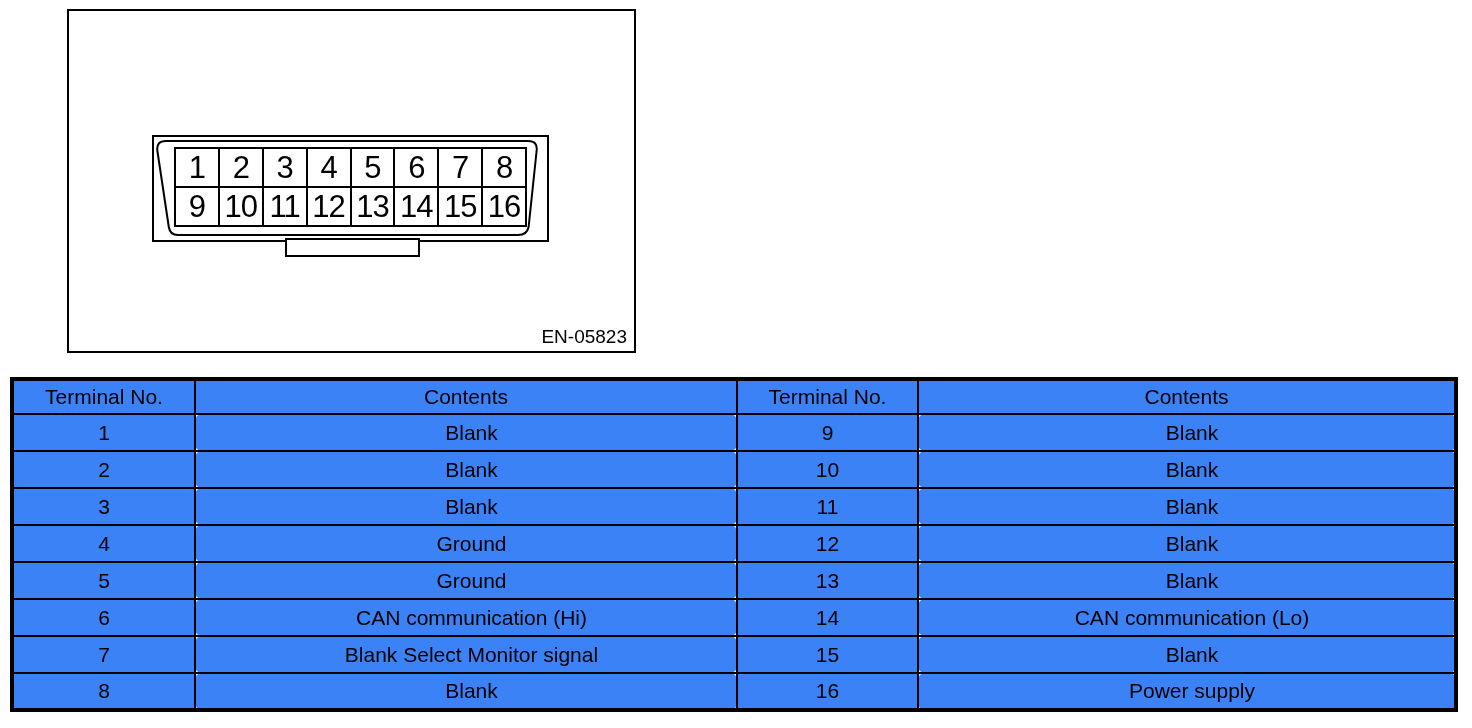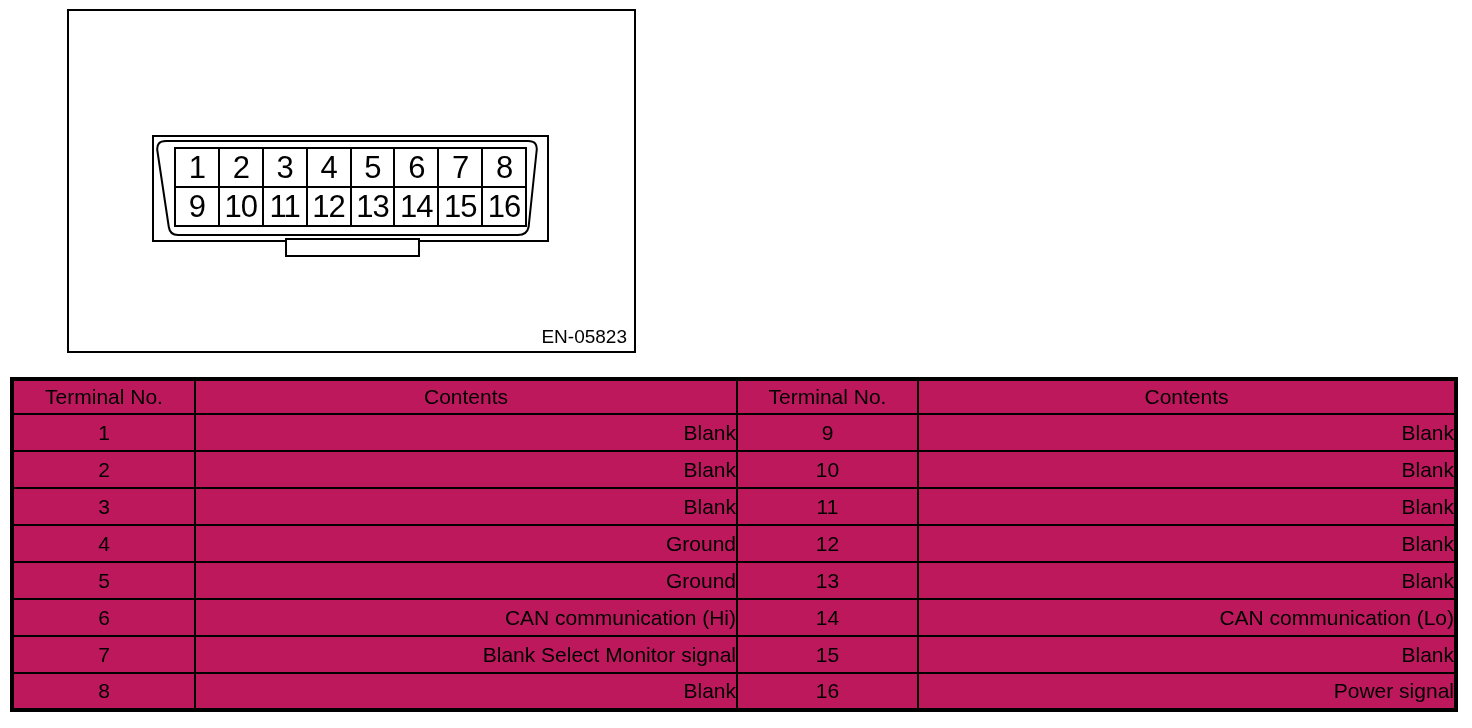"Terminal No." .terminal-table th, .terminal-table td { background: #be185d -> #3b82f6 }
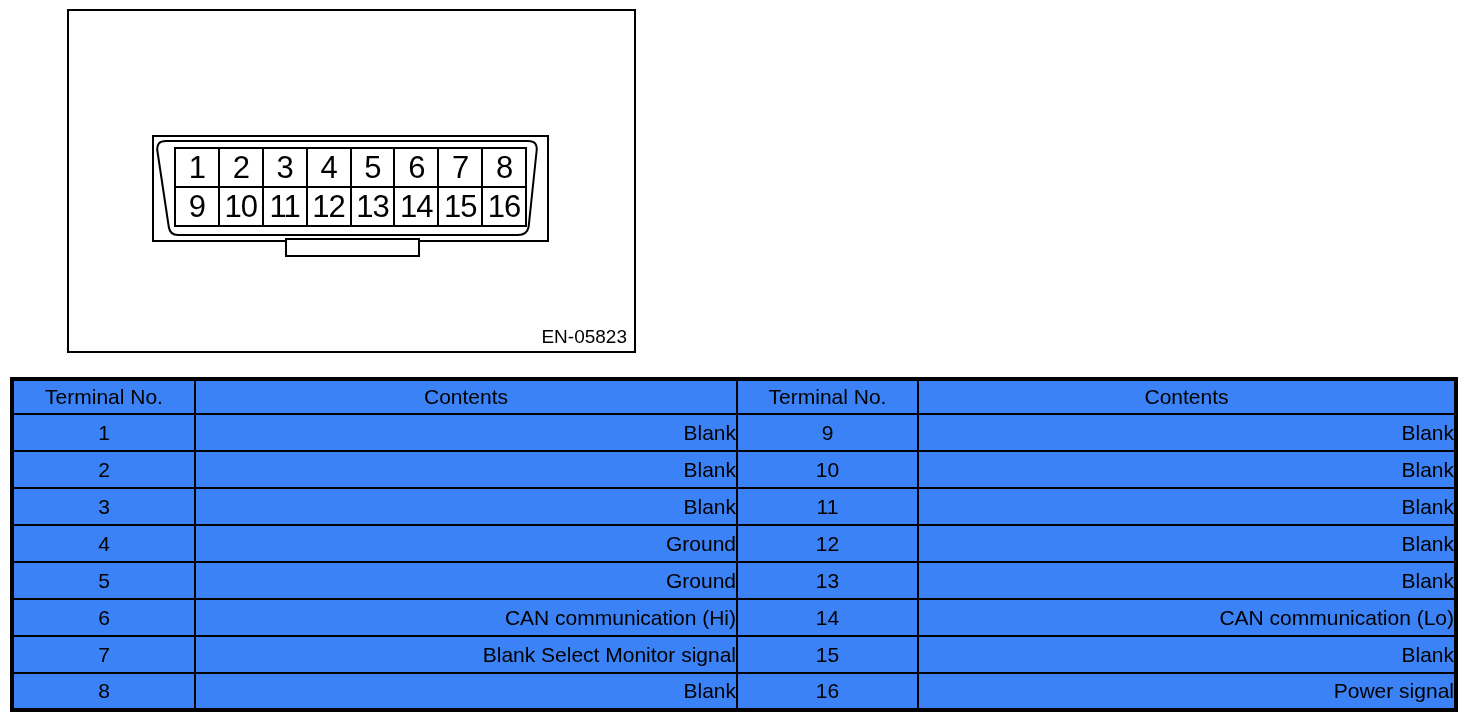"Blank" td.t-contents { border-radius: none -> 7px; text-align: right -> center }
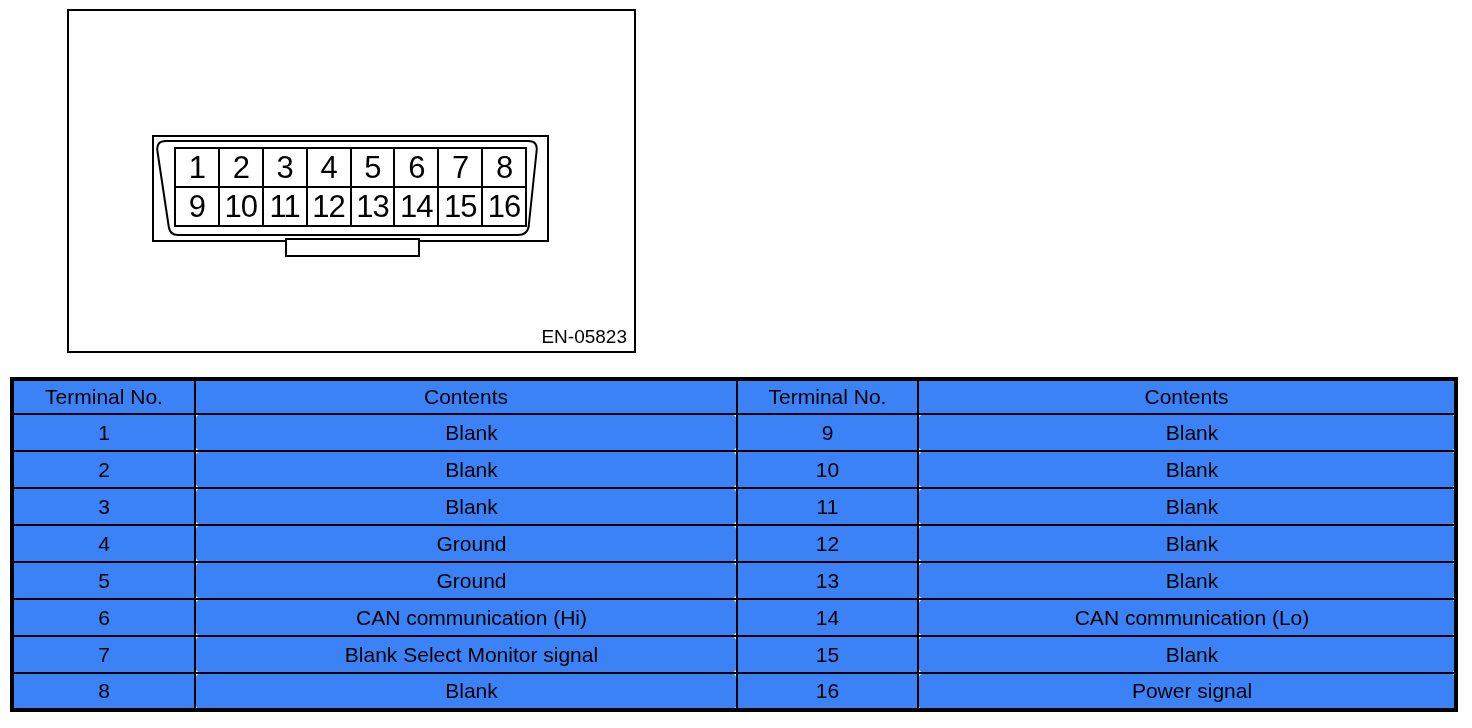"Power signal" td.t-contents { text: signal -> supply }
